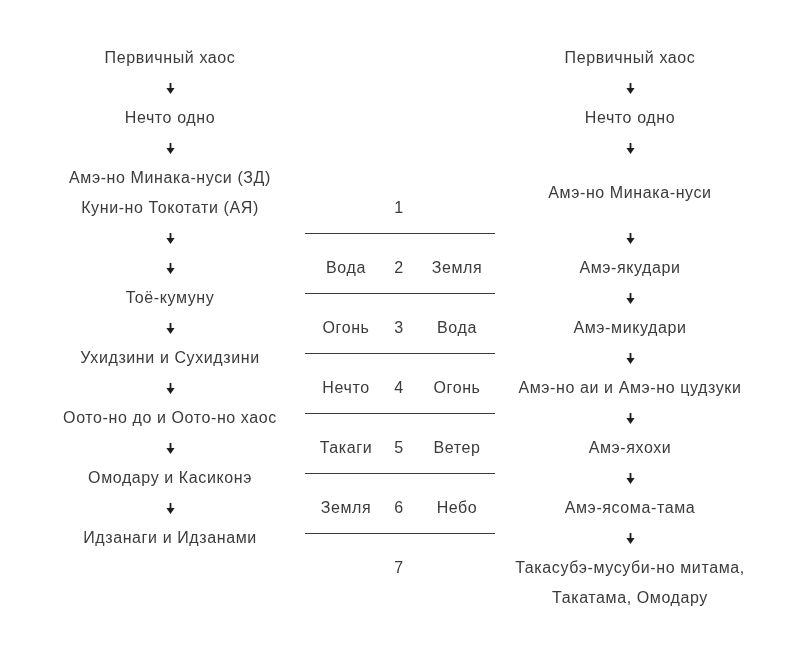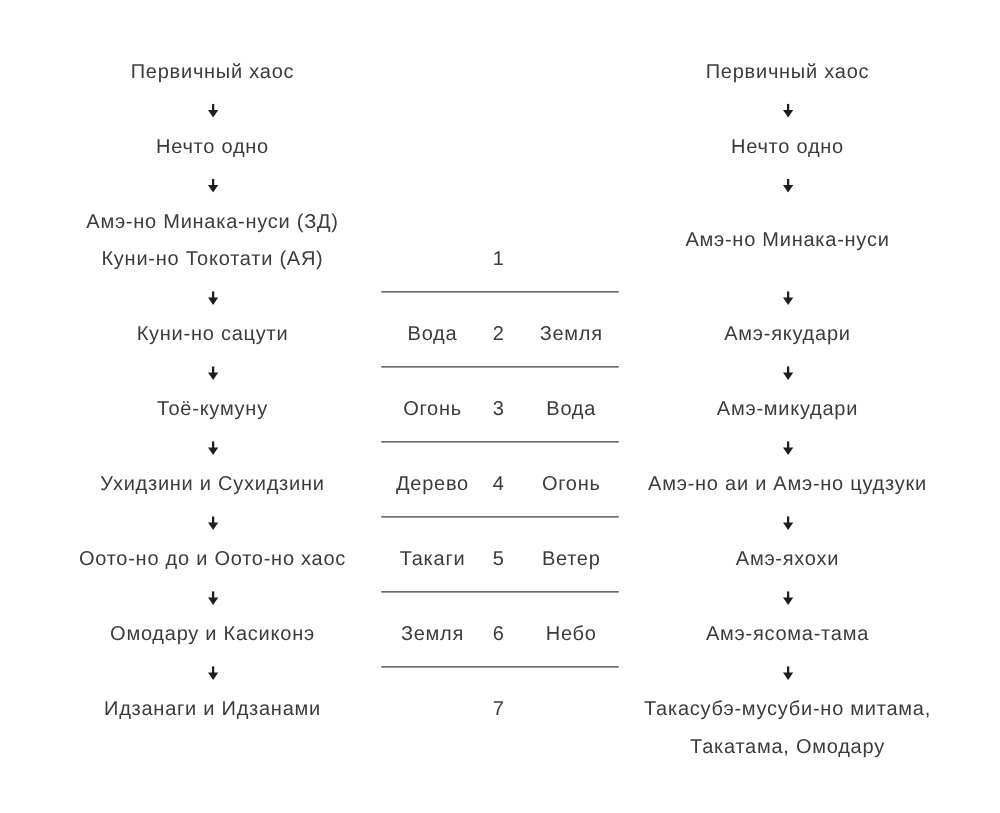"Куни-но сацути" div.slot { html: <div>Куни-но сацути</div> -> none }
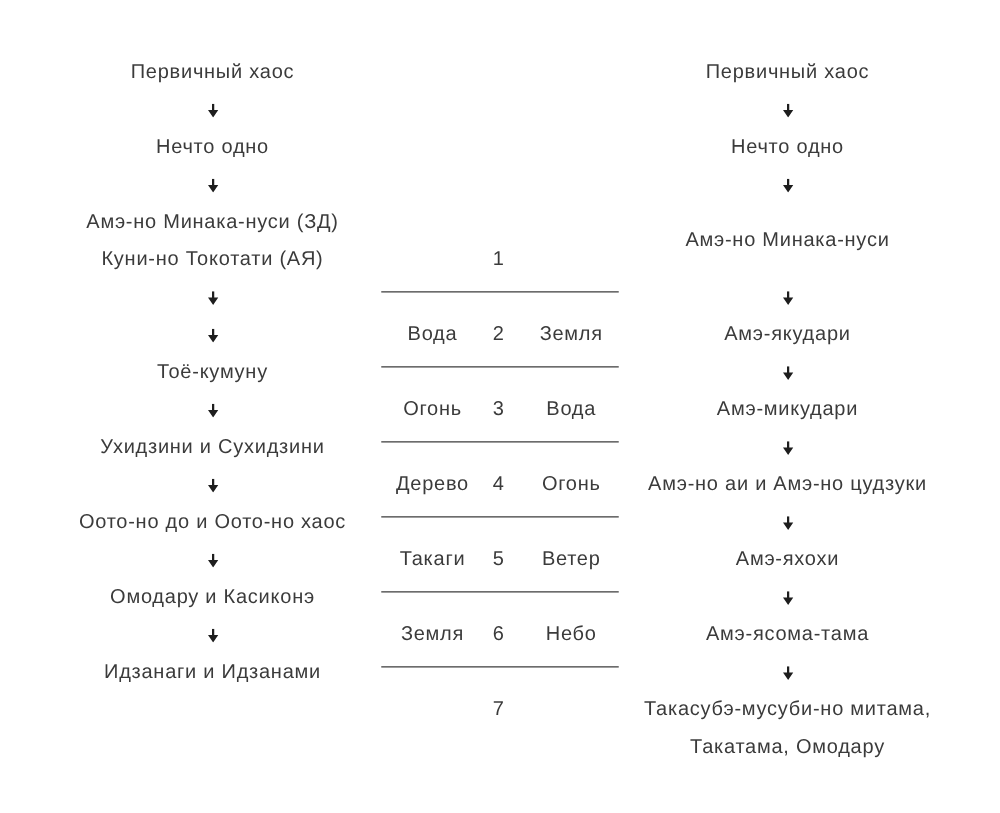"Дерево" div.t-cell { text: Дерево -> Нечто }
